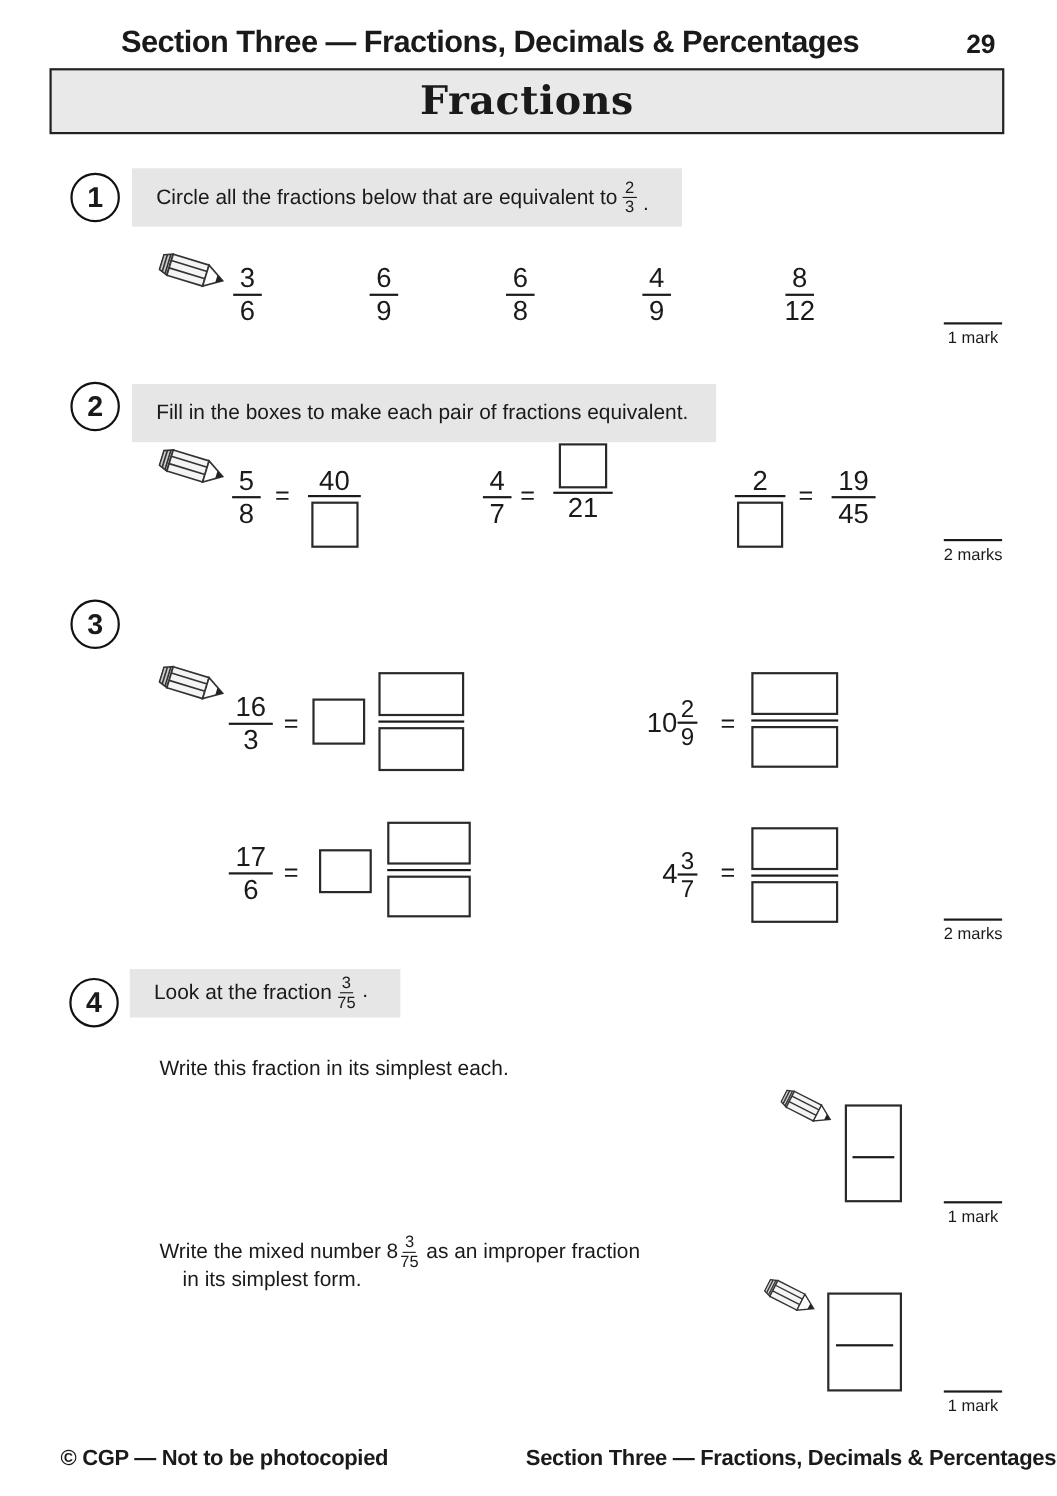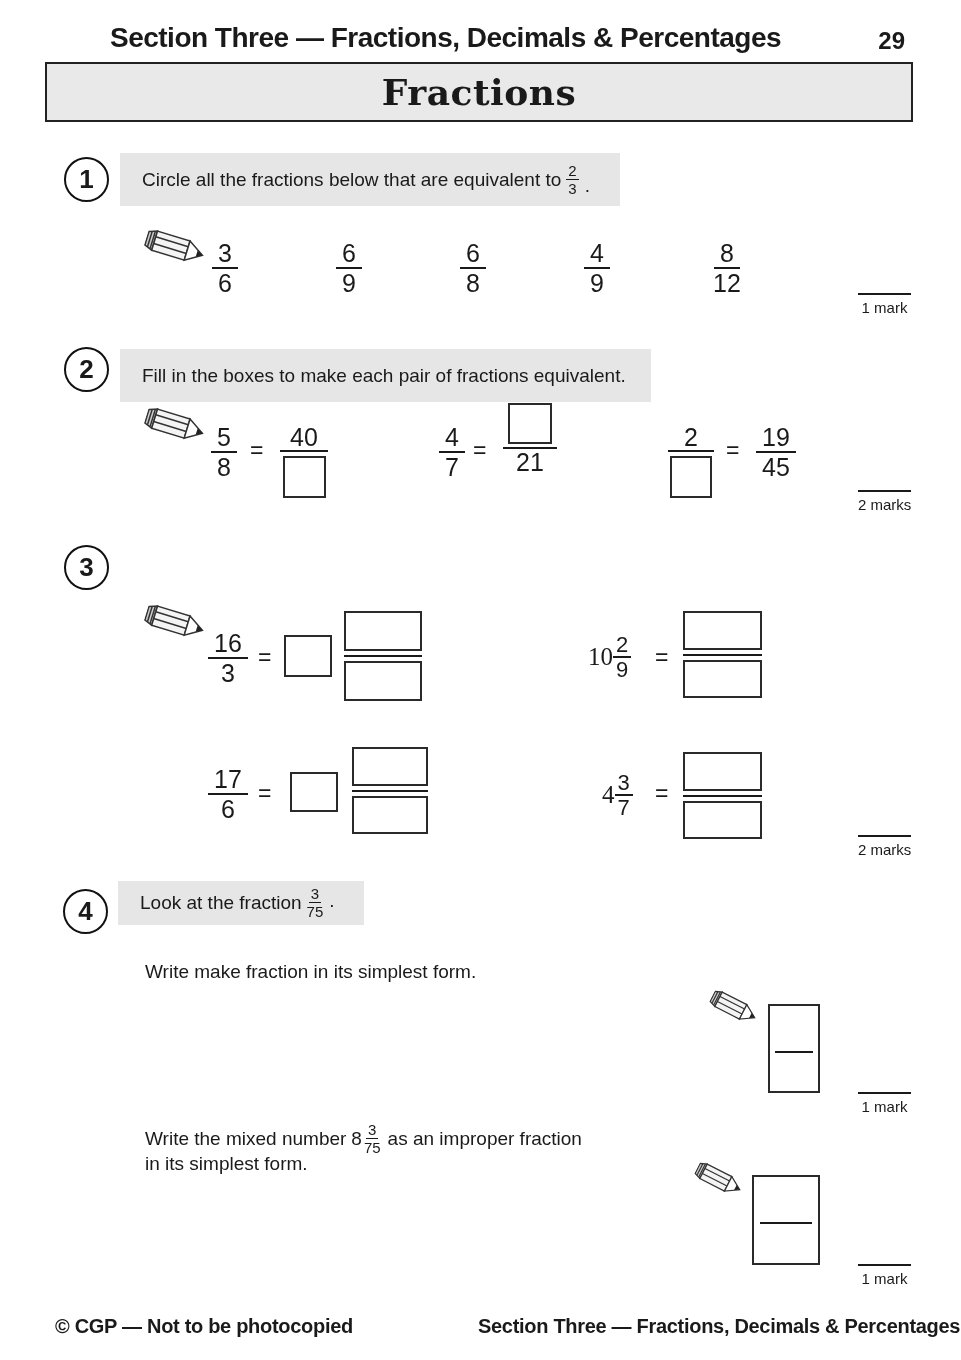"10" .mixed .wh { font-family: Liberation Serif, serif -> none }
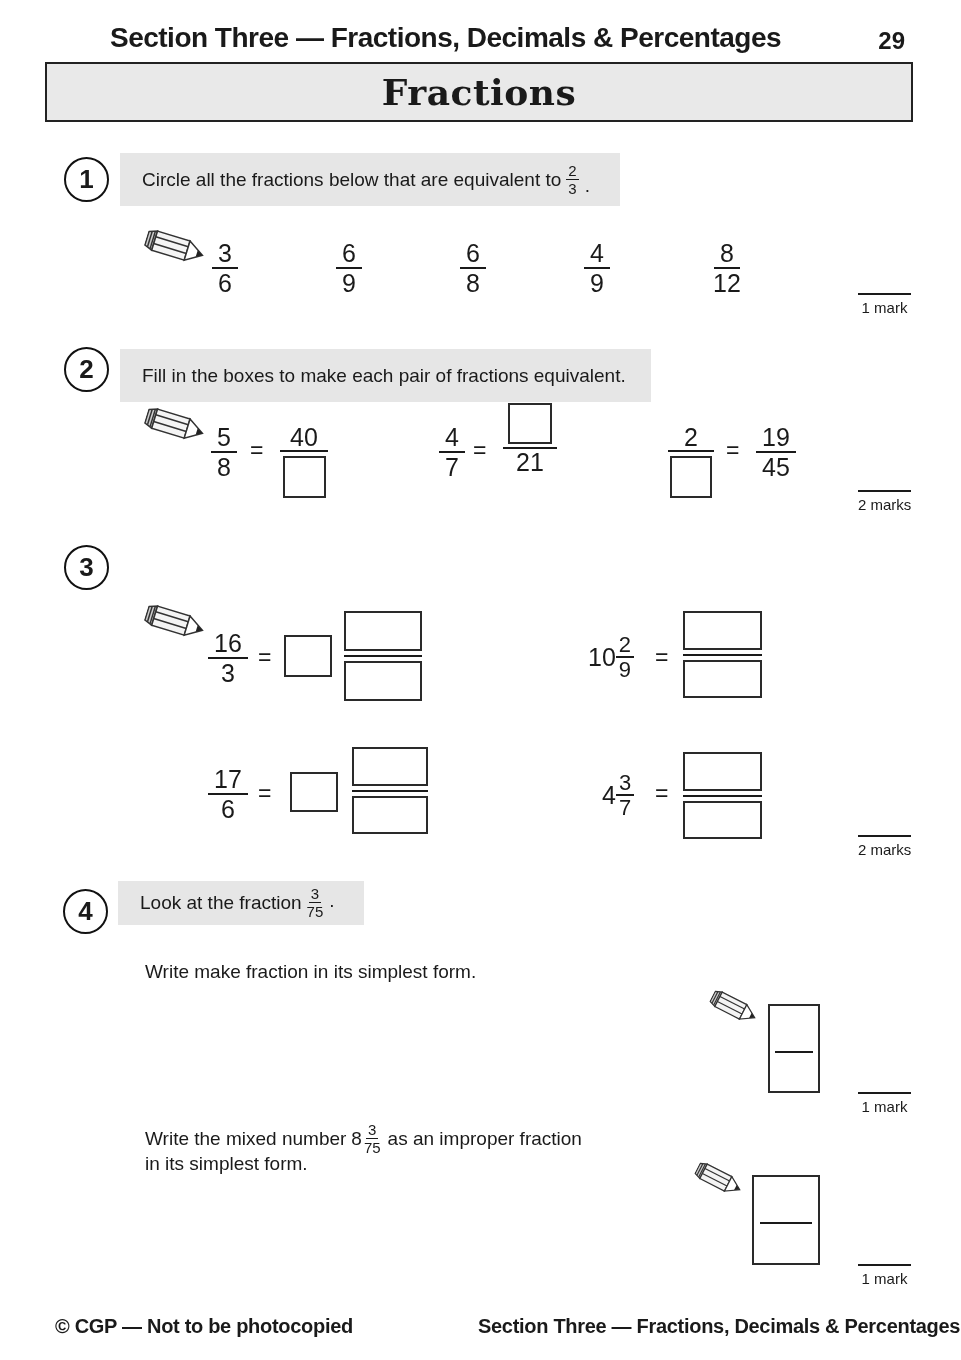"Write make fraction in its" div.q4text { text: make fraction in its simplest form -> this fraction in its simplest each }
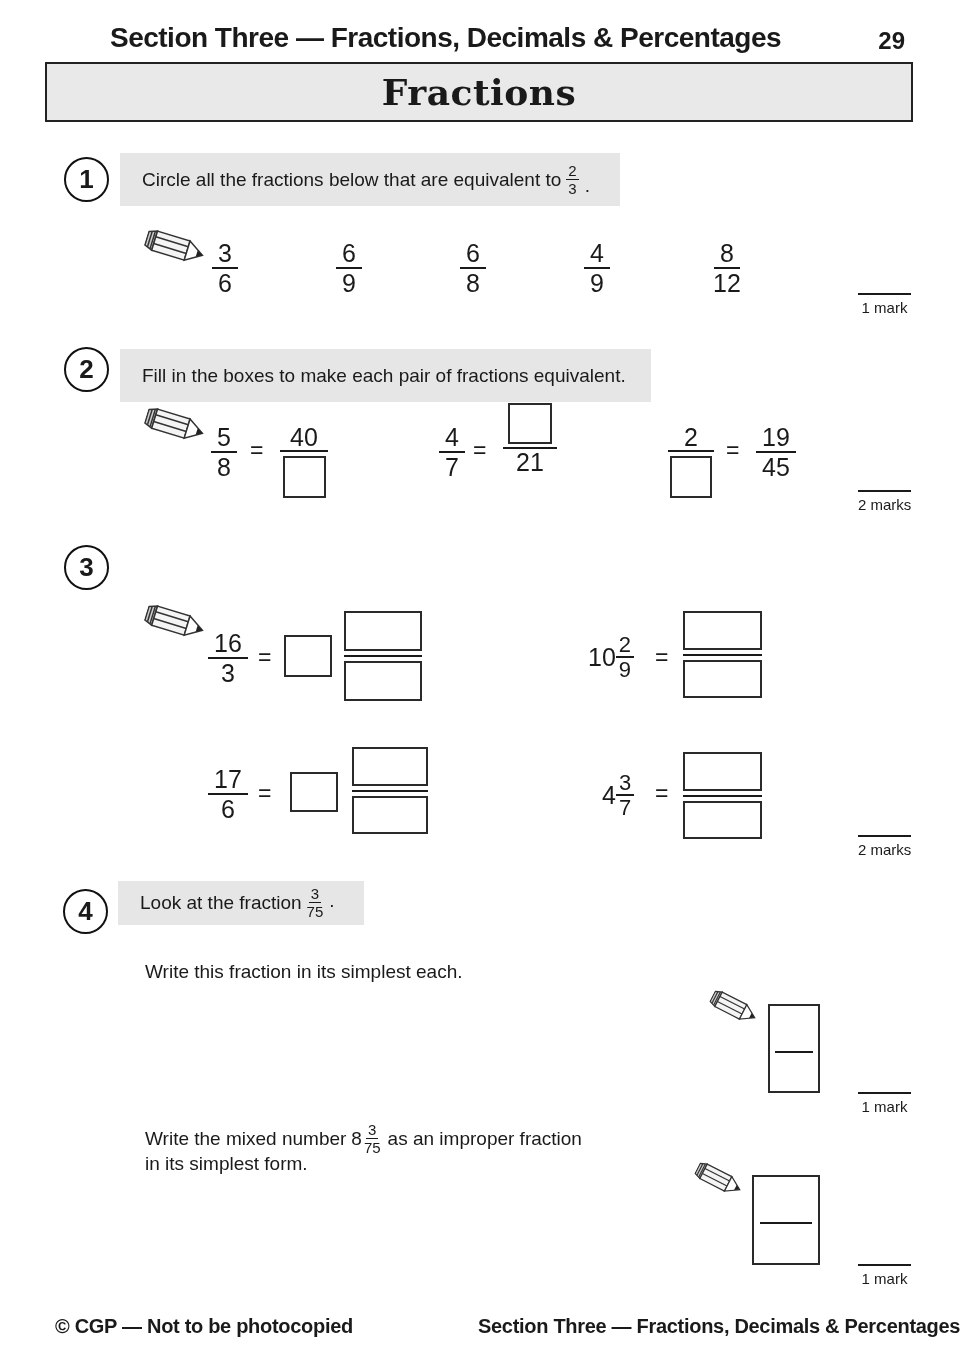"in its simplest form." .q4b2 { margin-left: none -> 21px }
